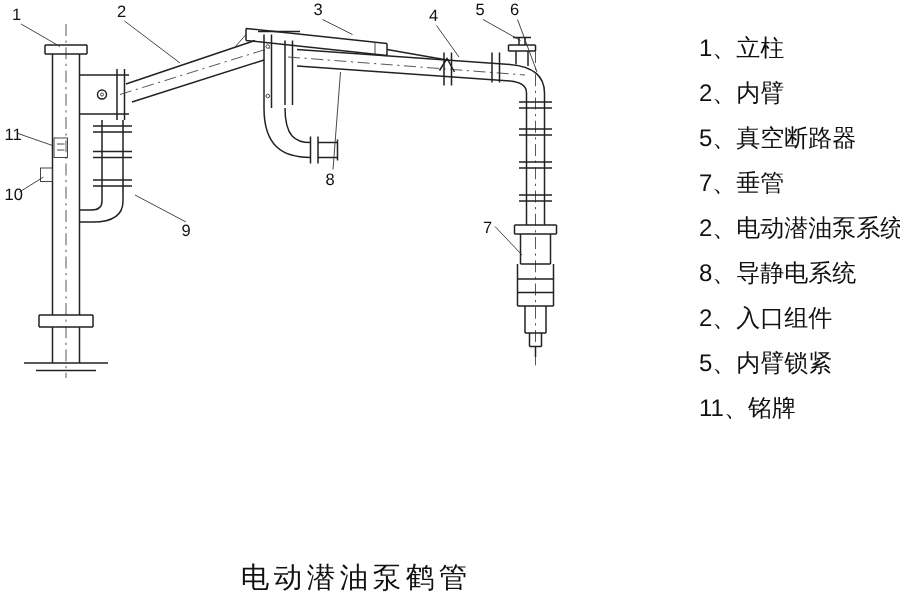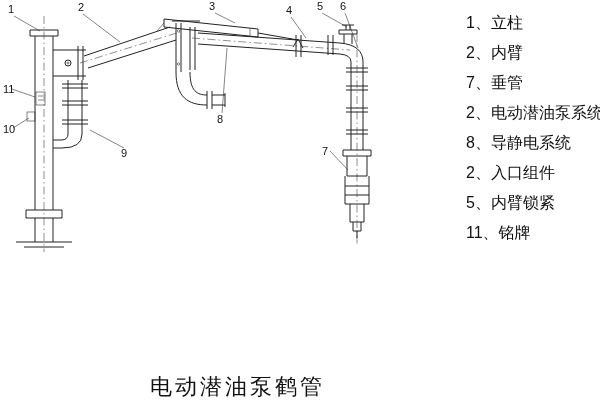"1、立柱" .legend { top: 8px -> 18px }
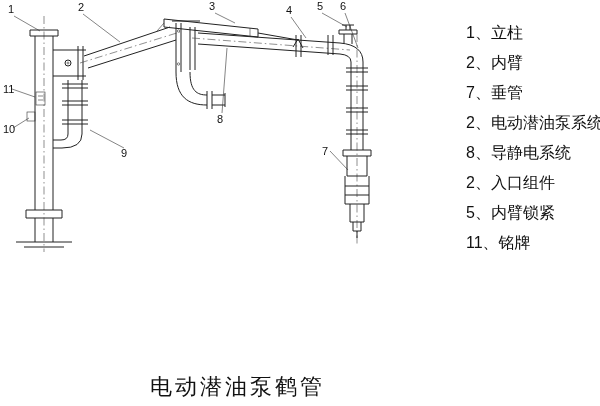"5、真空断路器" div.legend-item { html: none -> <div>5、真空断路器</div> }
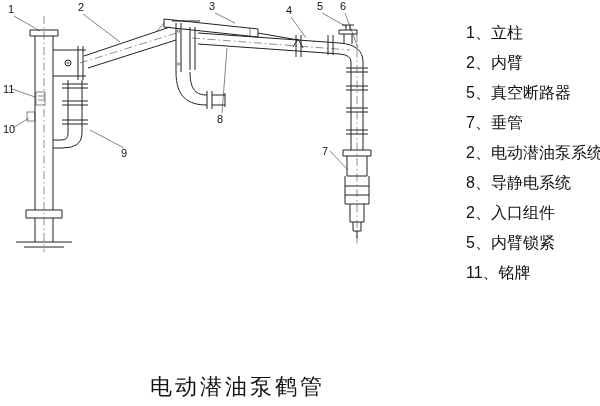"电动潜油泵鹤管" .title { font-size: 22px -> 19px }
